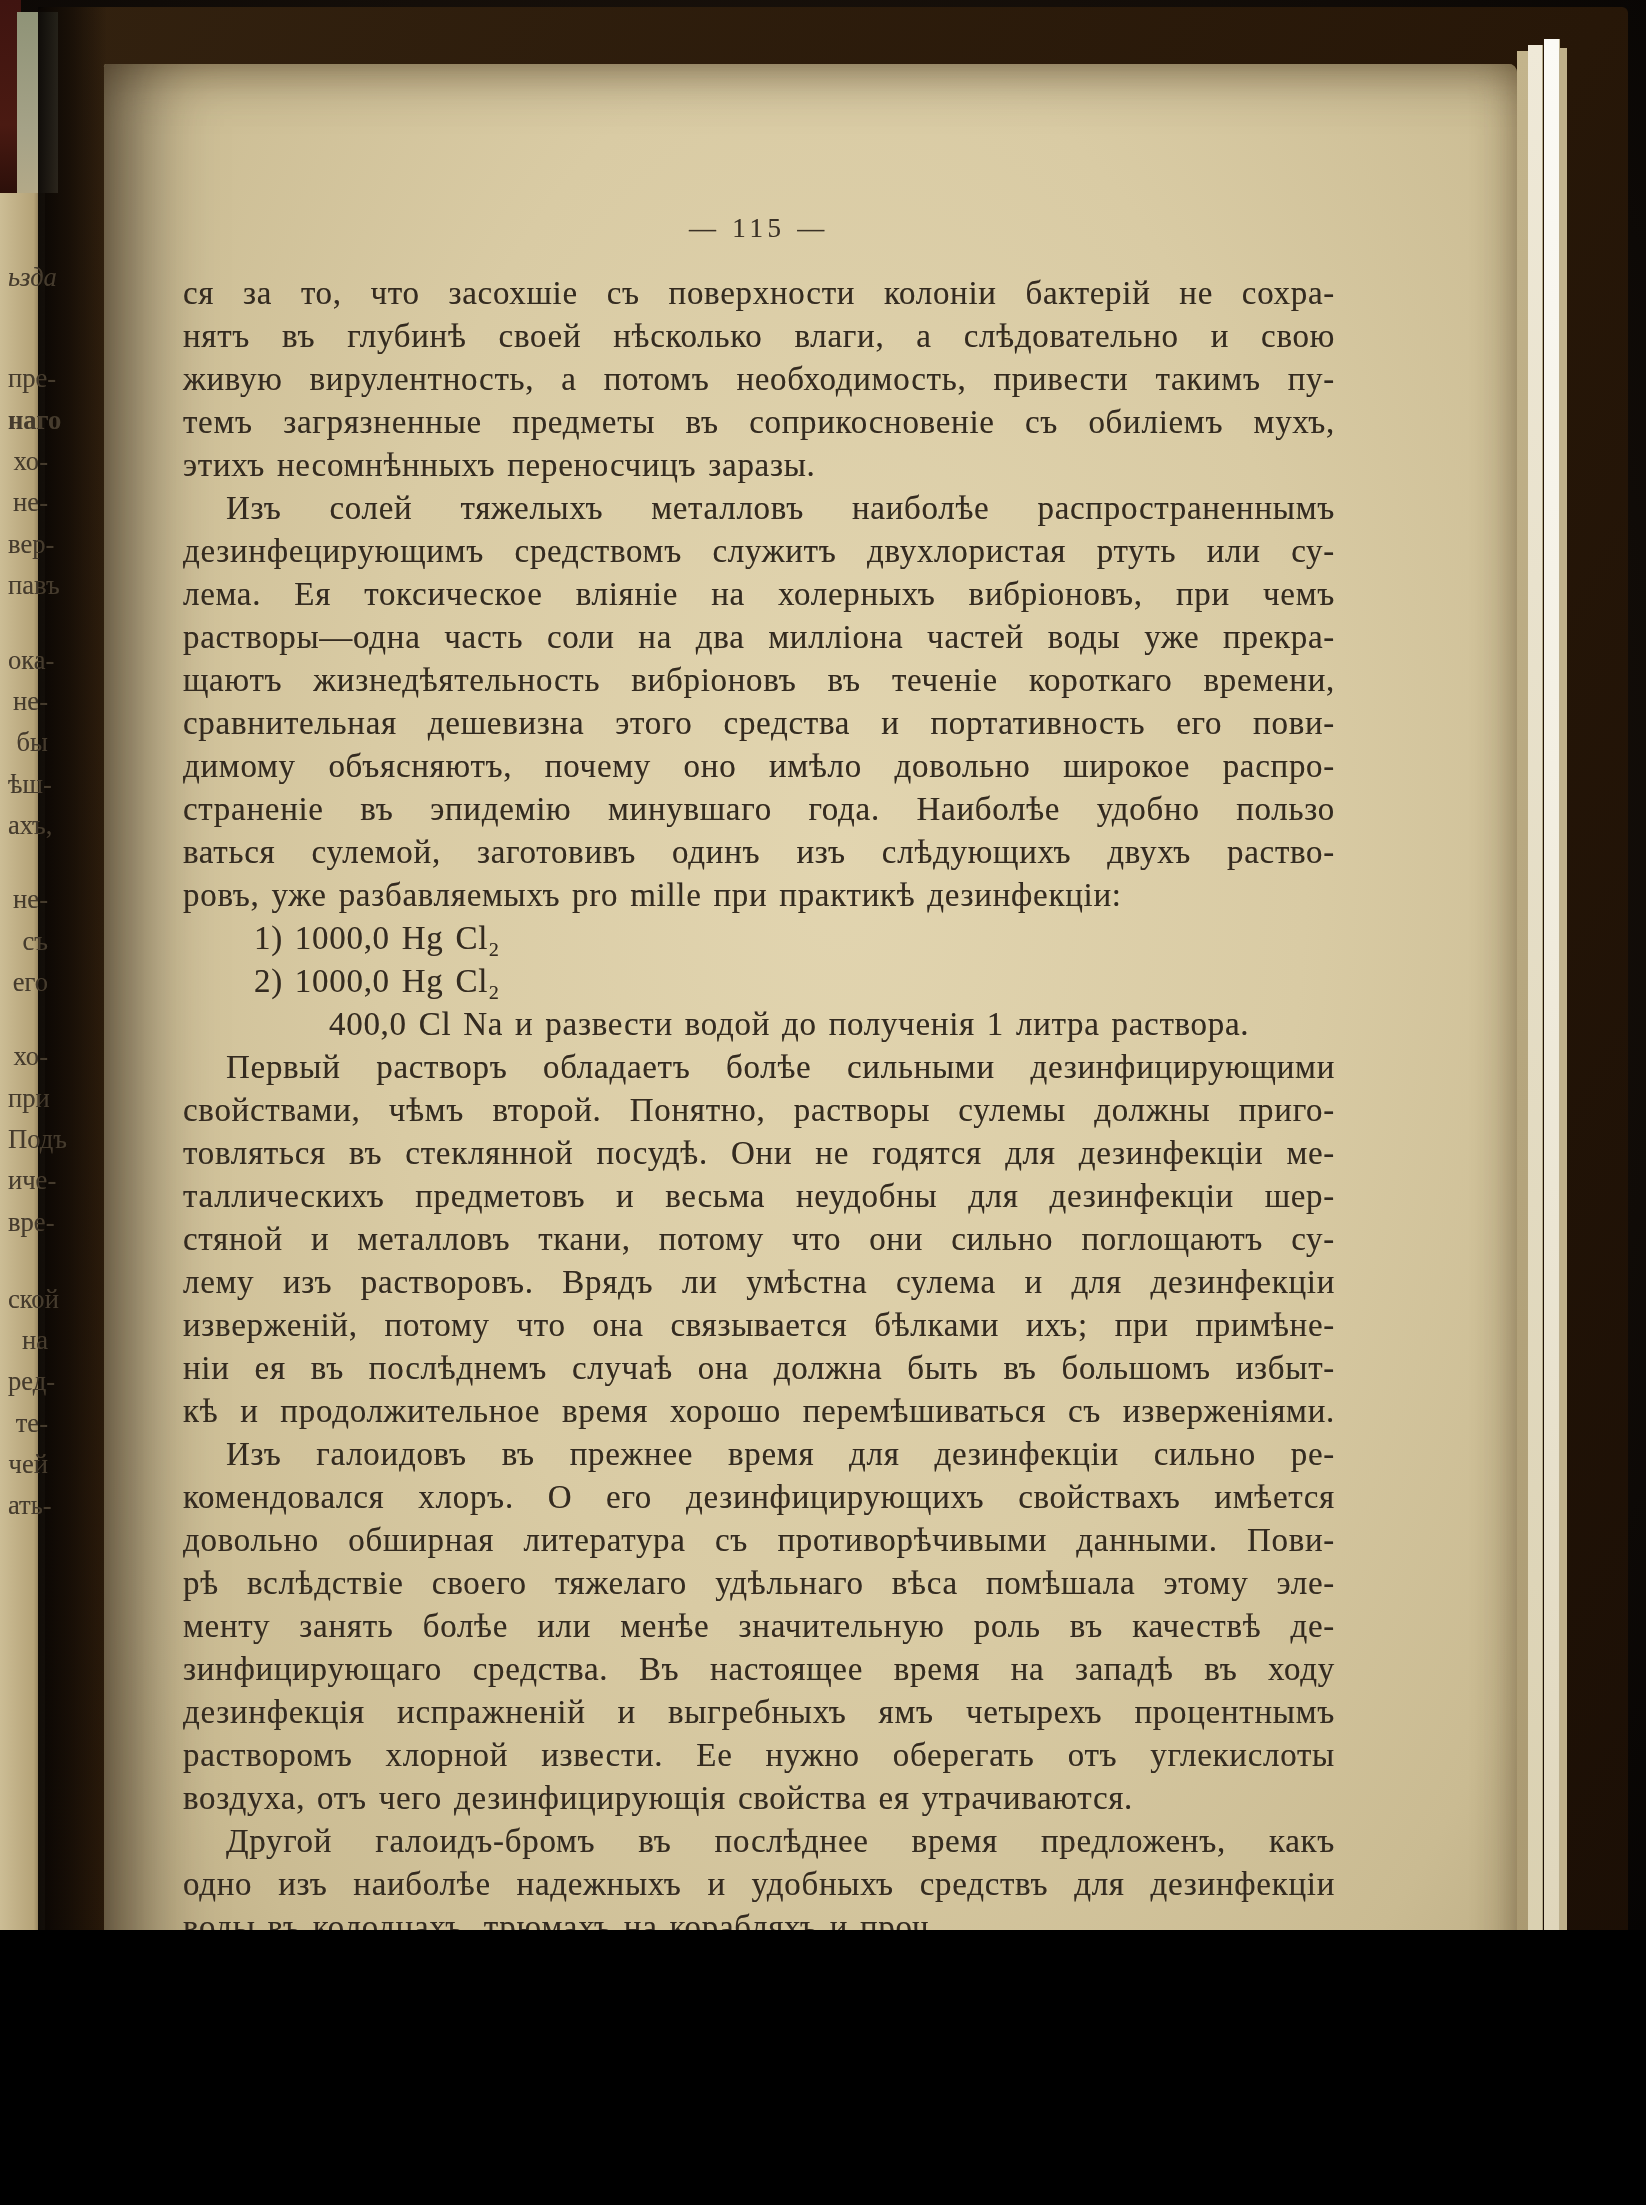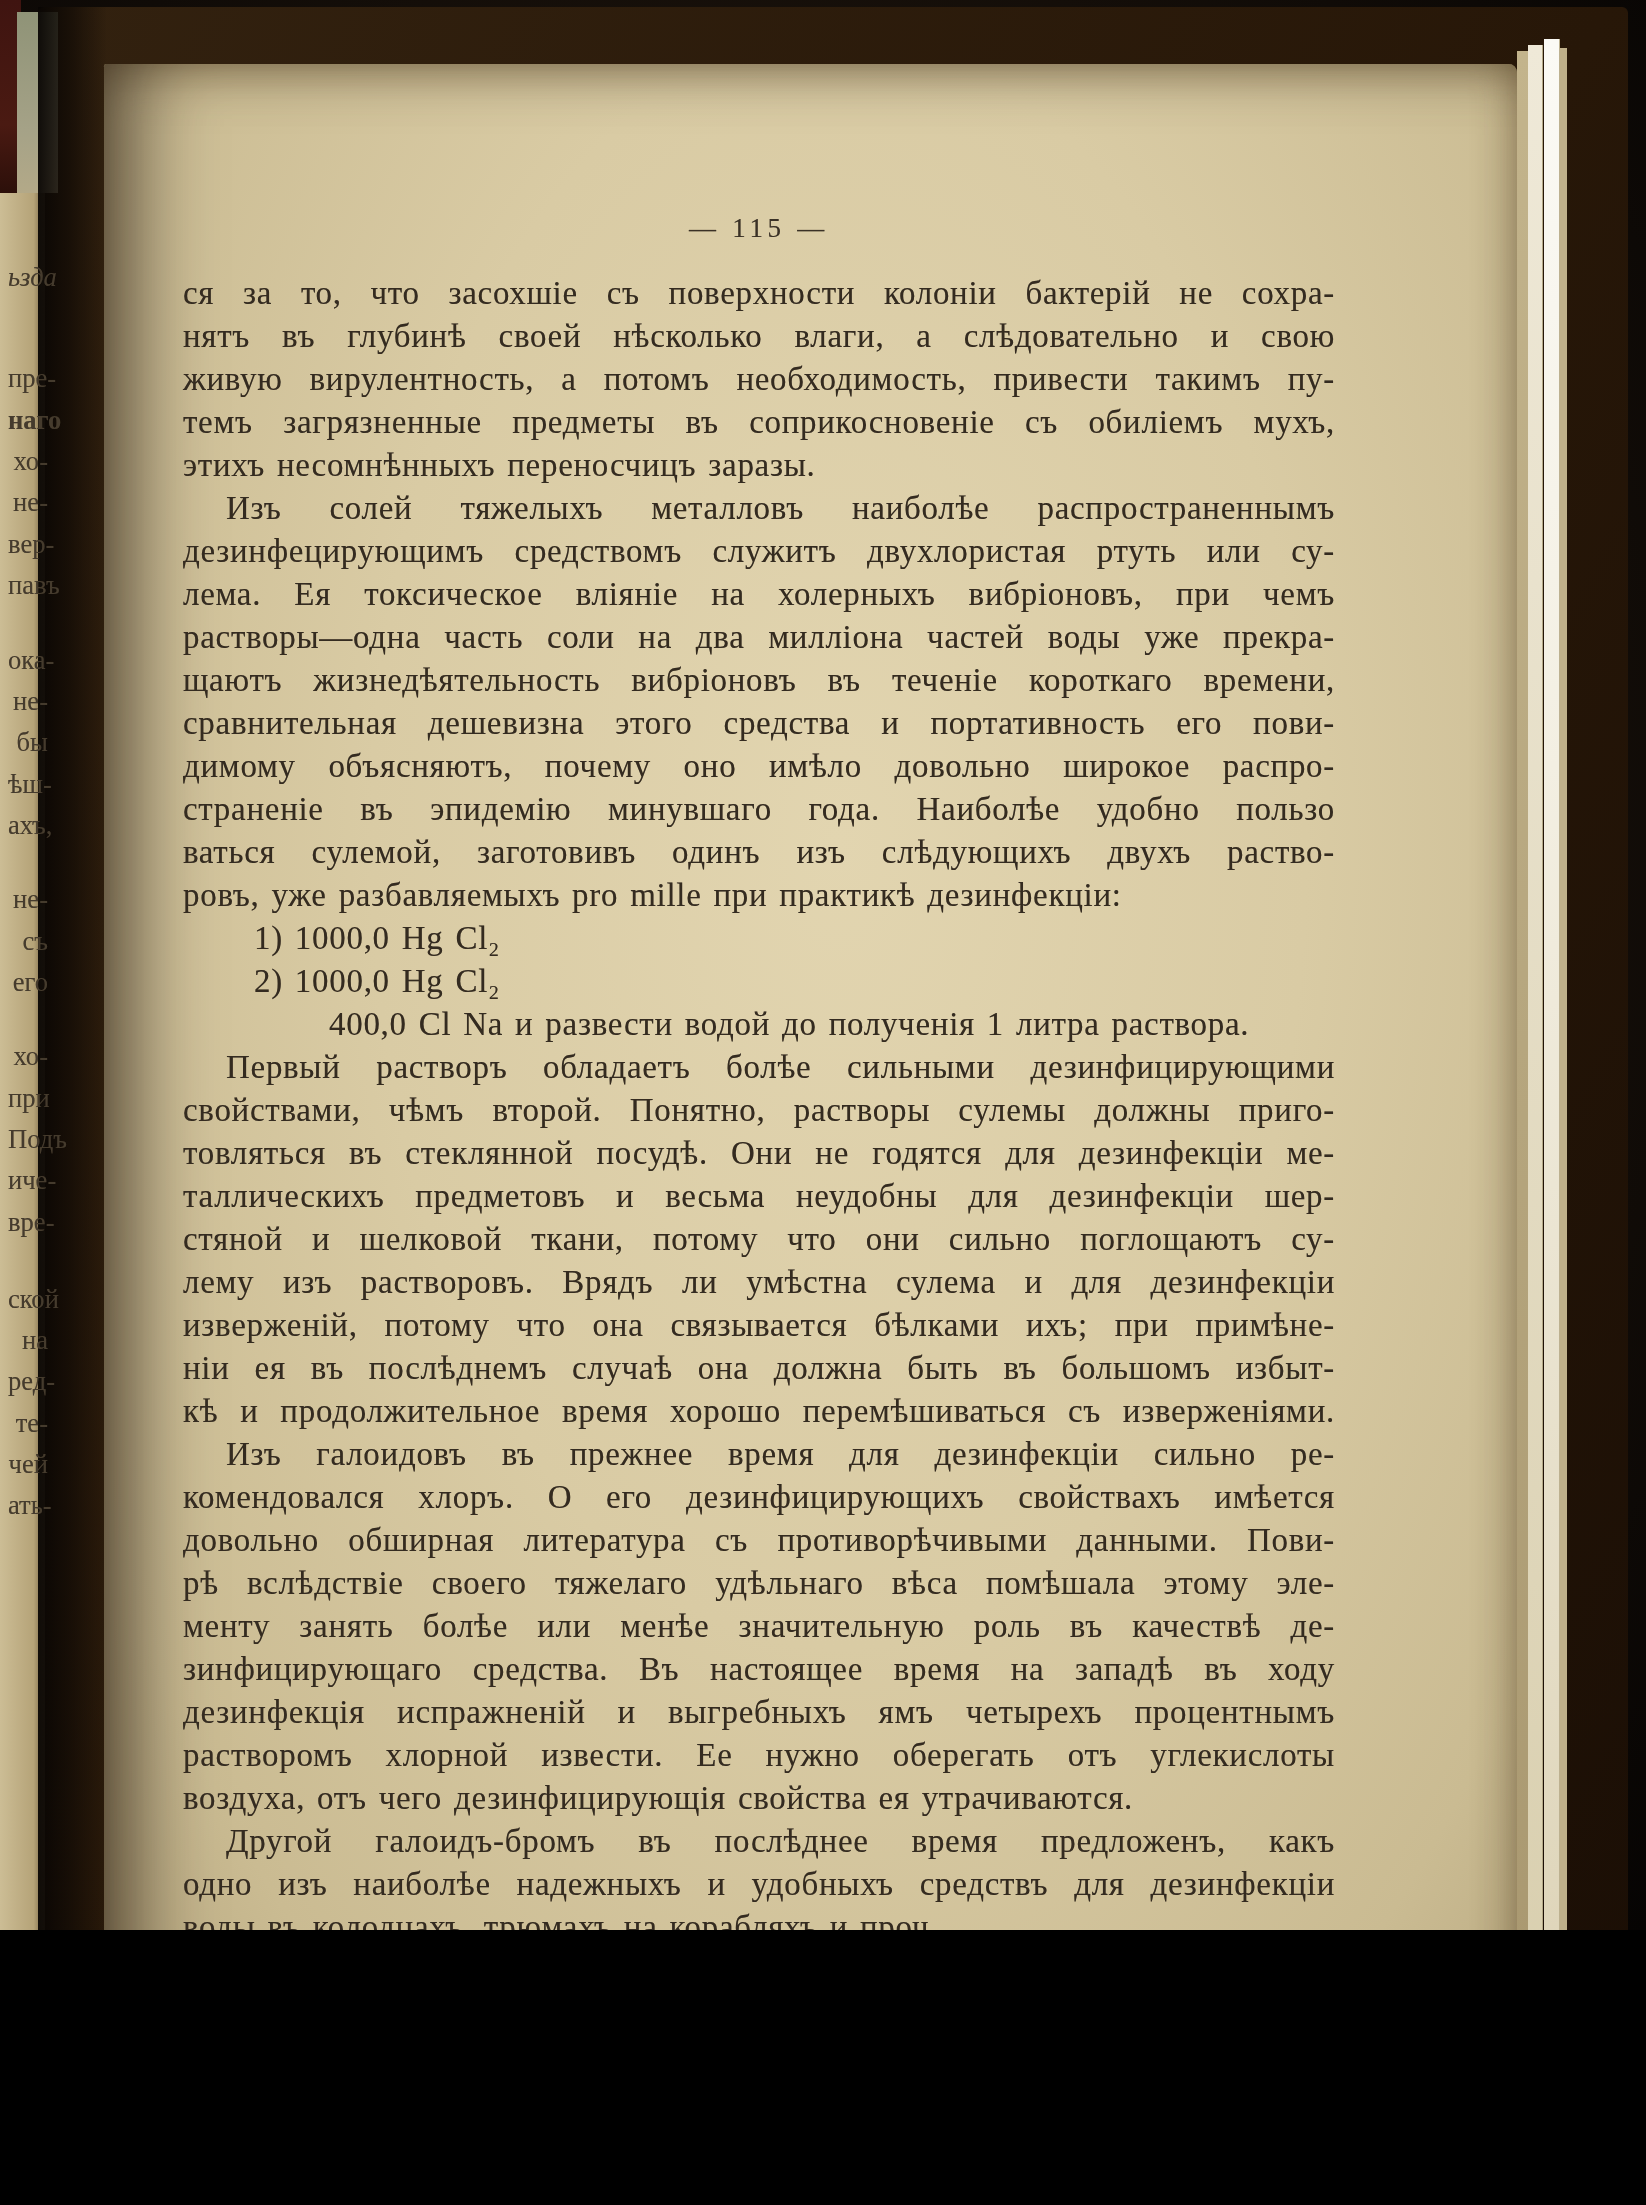"стяной и шелковой ткани, потому" div.line { text: шелковой -> металловъ }
